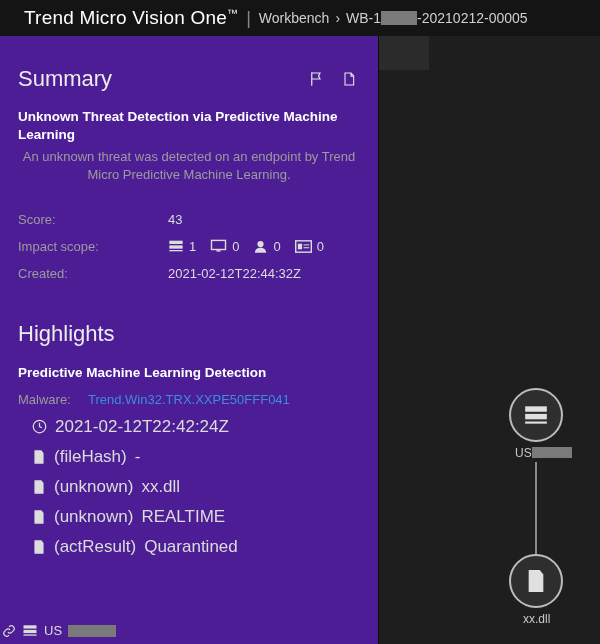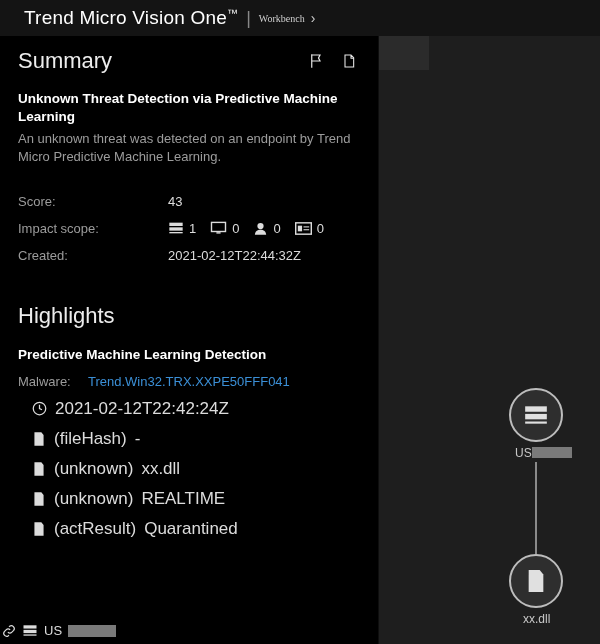"Workbench" .crumb { font-family: Liberation Serif, serif -> none; font-size: 10px -> 14px }
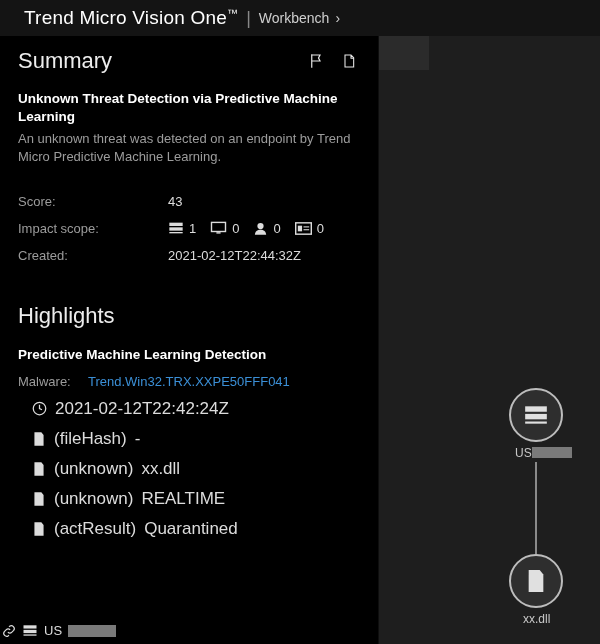"WB-1 -20210212-00005" span.crumb-id { html: none -> <span> <span>WB-1</span><span></span><span>-20210212-00005</span> </span> }
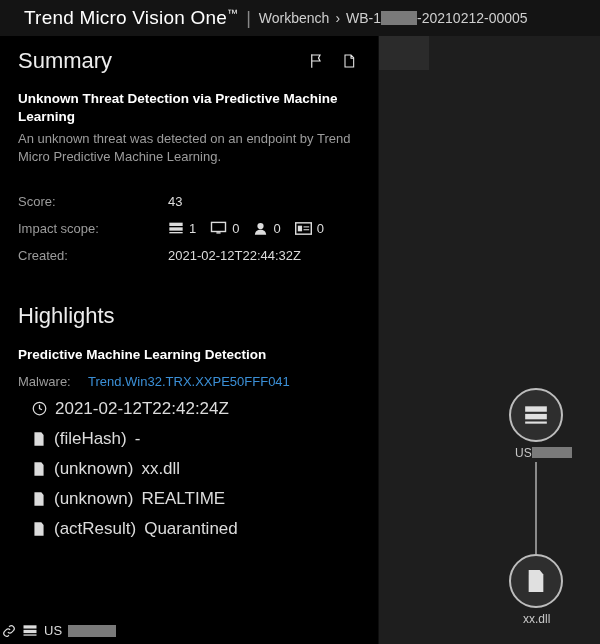"Summary" .left { background: #000000 -> #4c1d95; padding: 12px 18px 0 18px -> 30px 18px 0 18px }
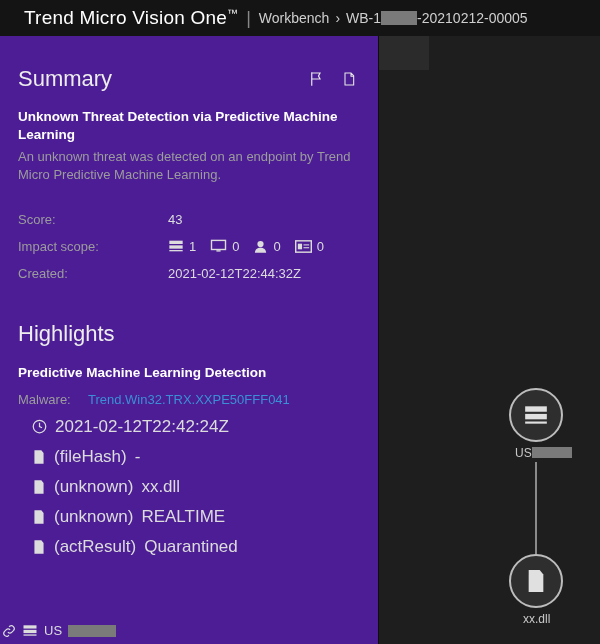"An unknown threat was detected" .alert-desc { text-align: none -> center }
